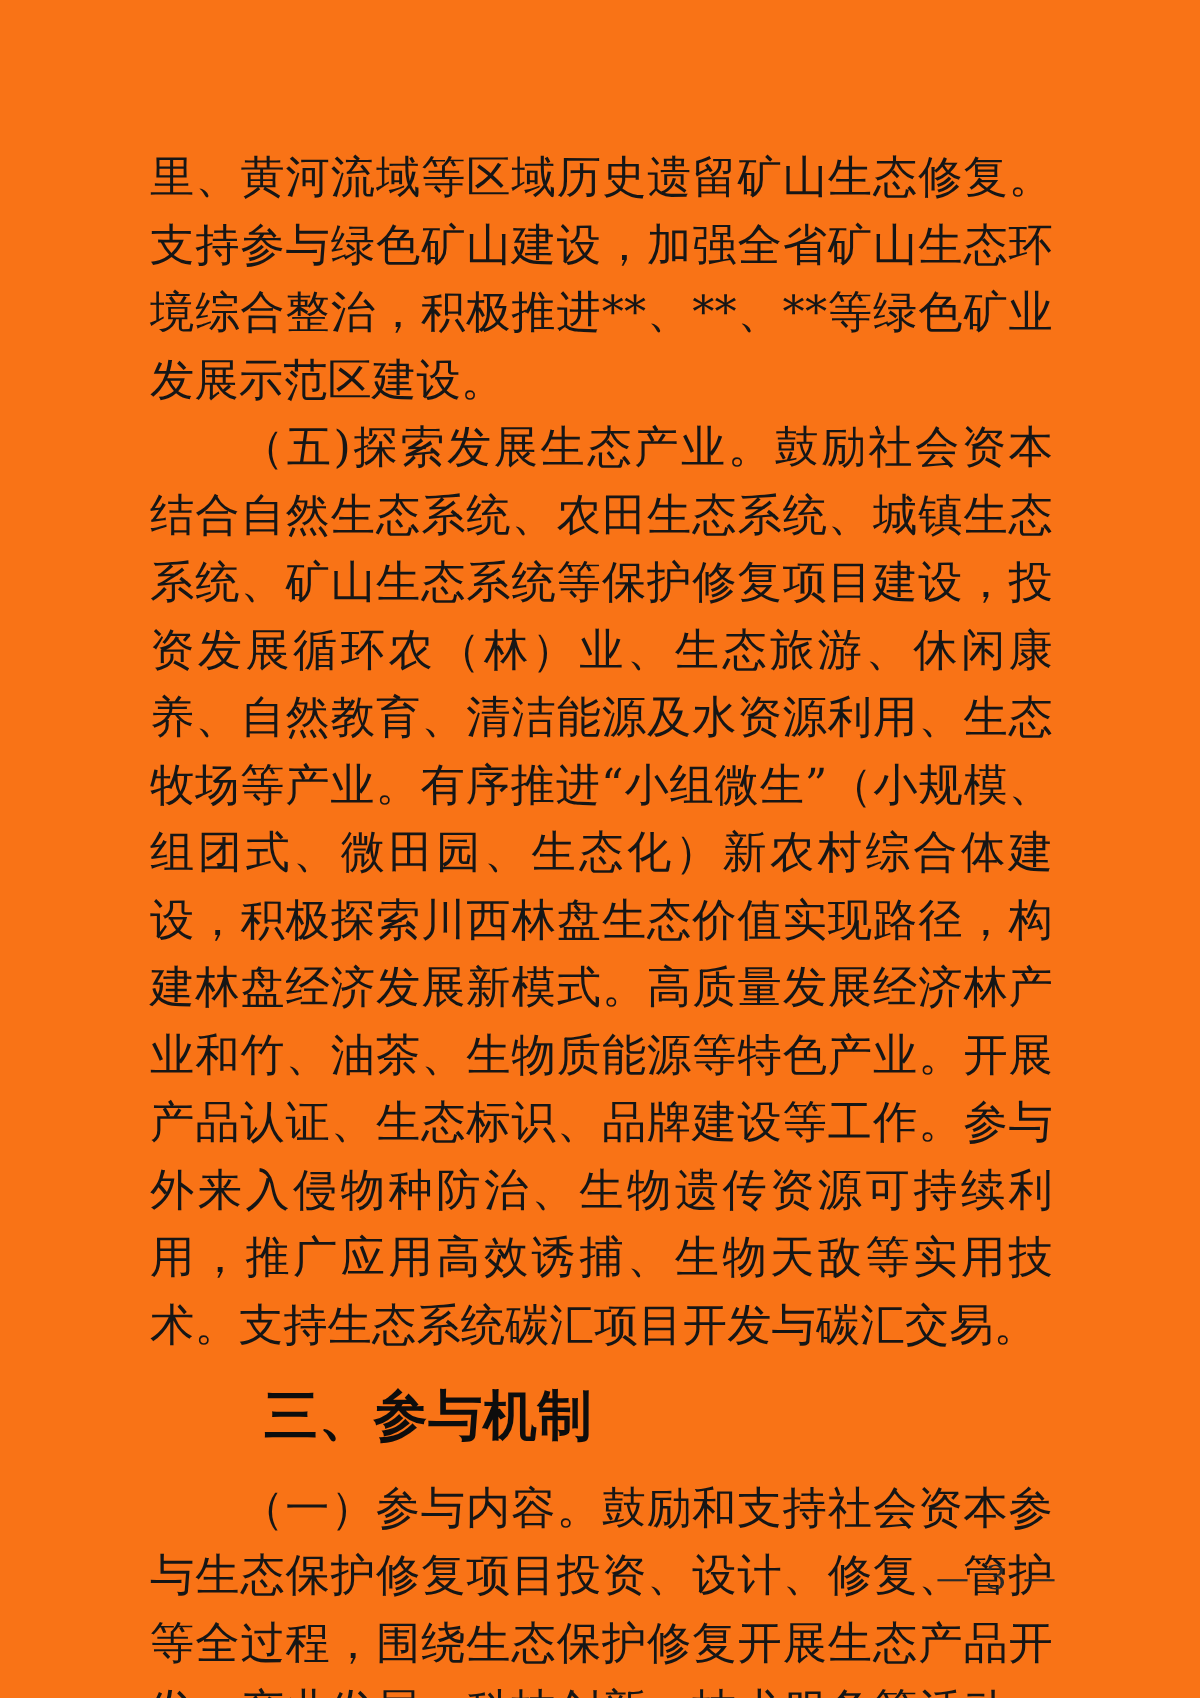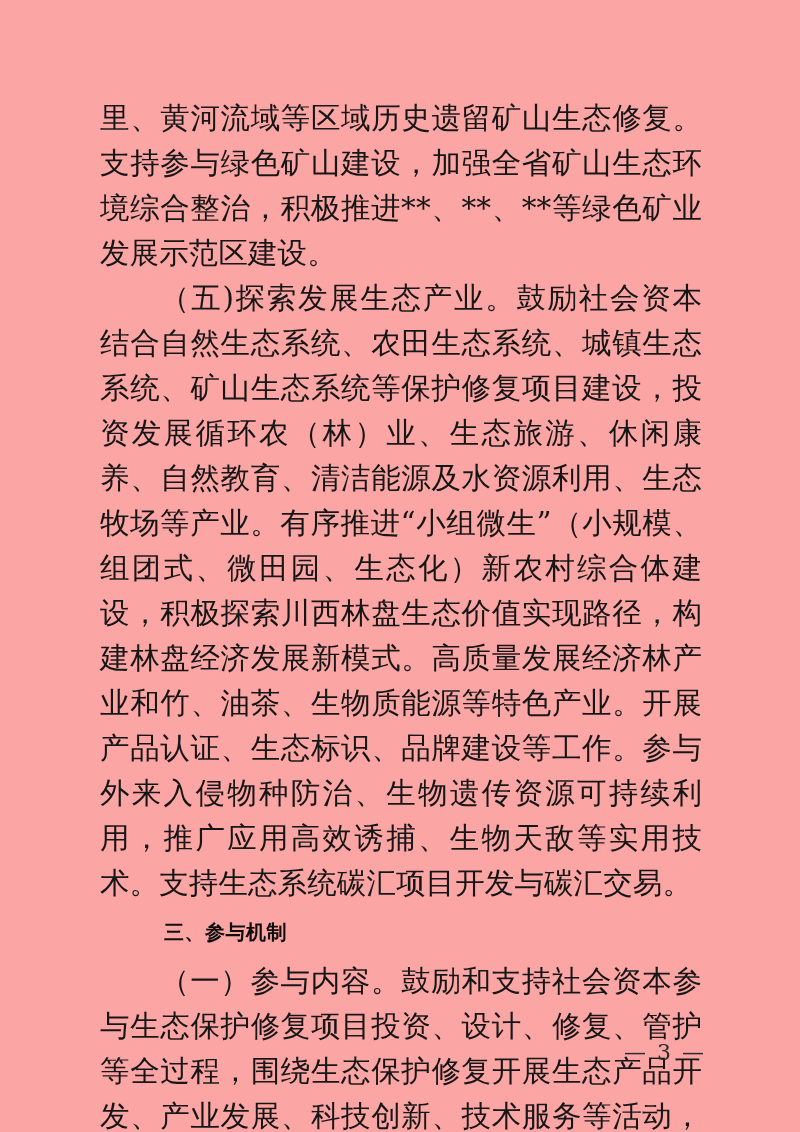"里、黄河流域等区域历史遗留矿山生态修复。支持参与绿色矿山建设，加强全省矿山生态环" #page { background: #fca5a5 -> #f97316 }
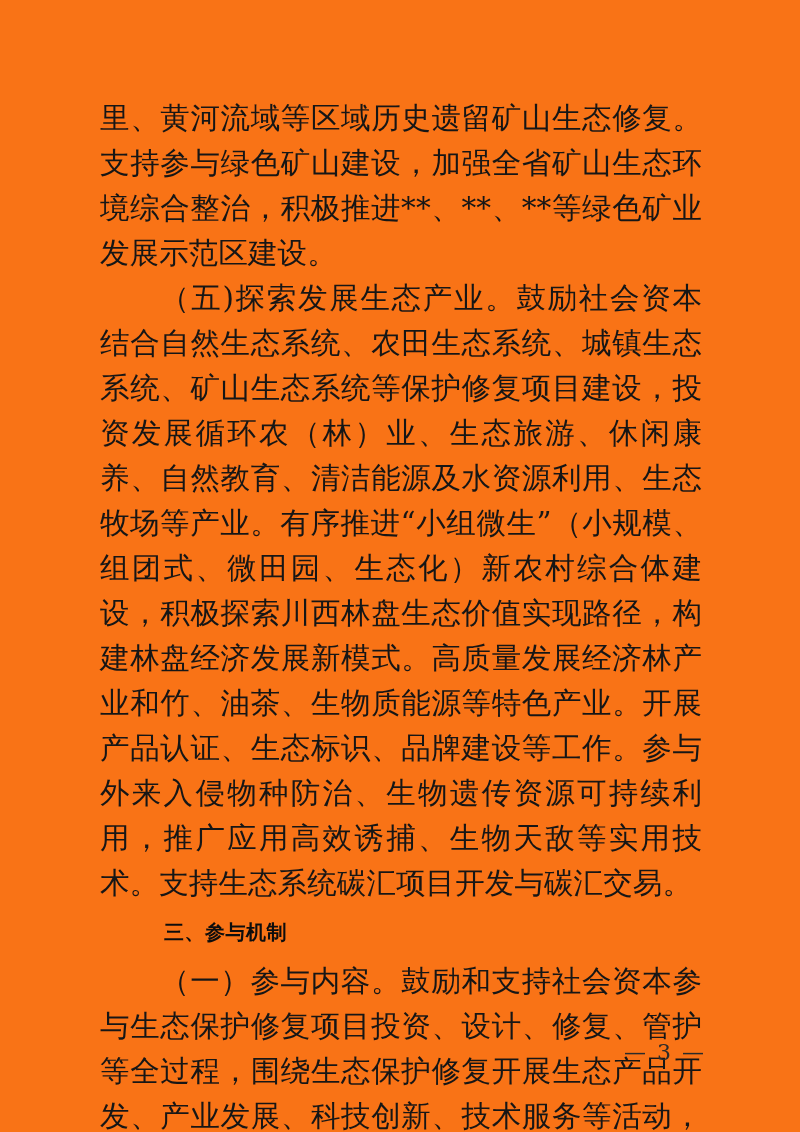"三、参与机制" .heading { font-size: 20px -> 36px; margin: 4px -> 16px }
